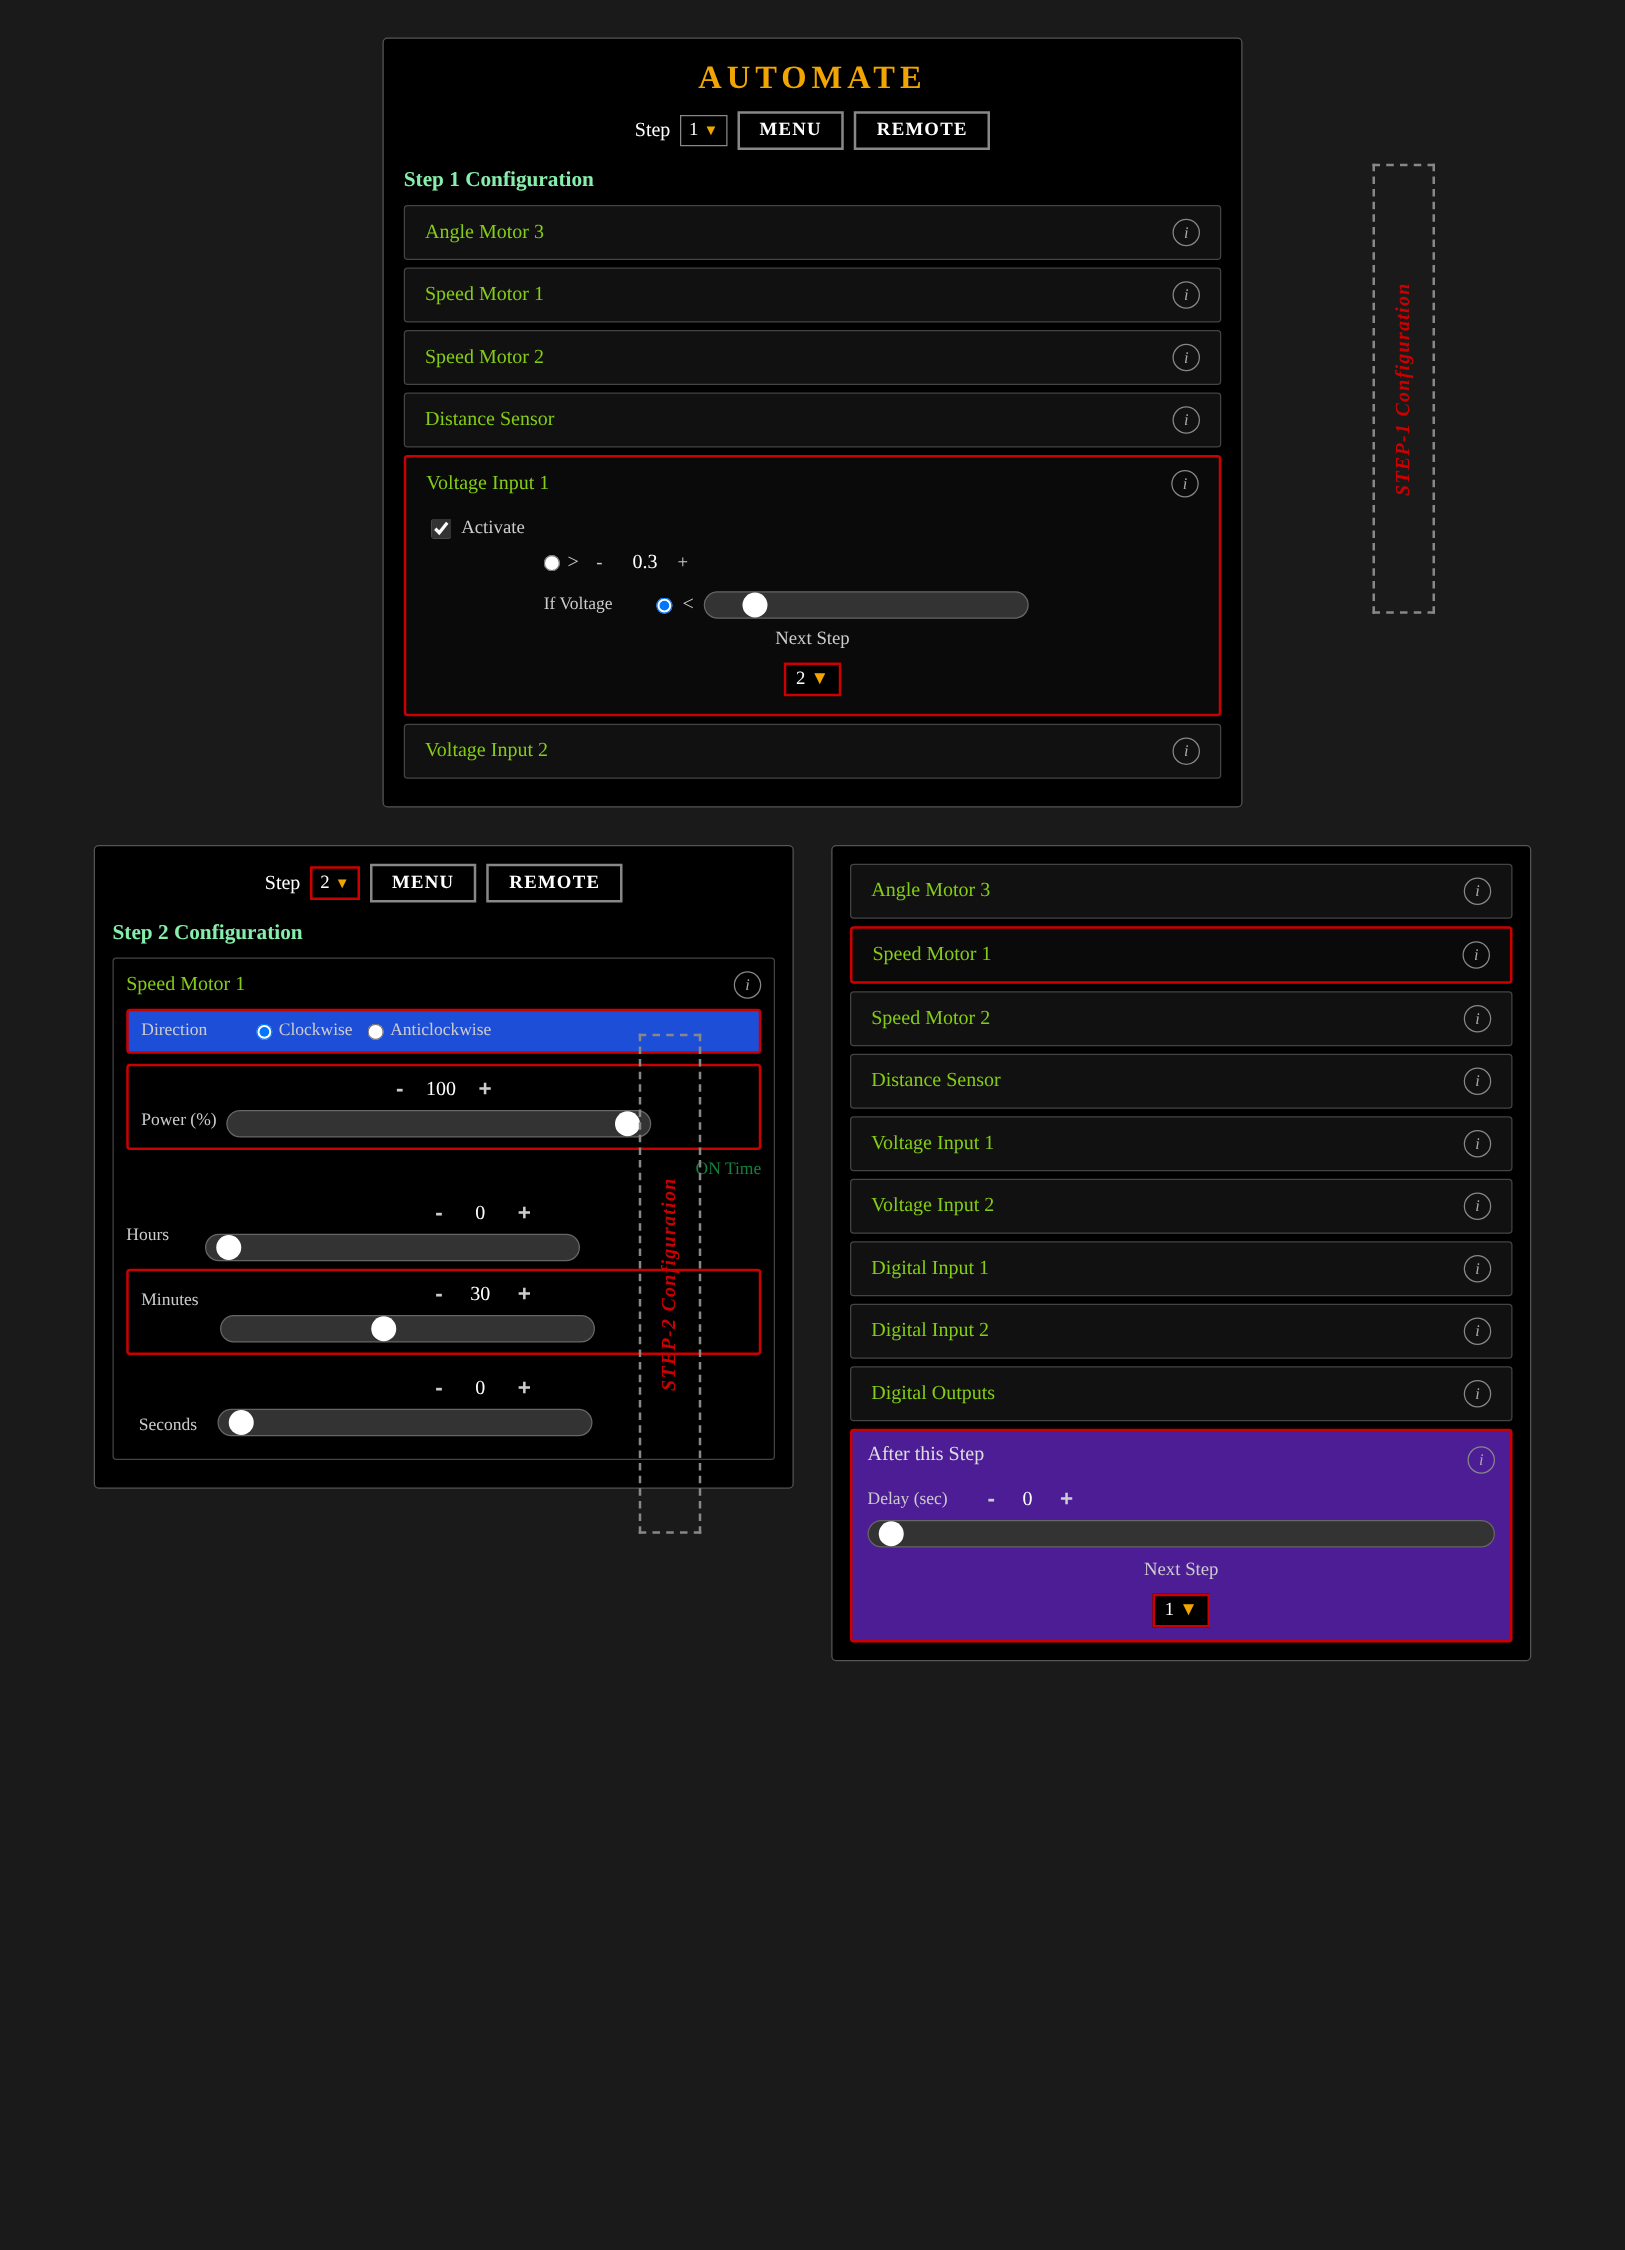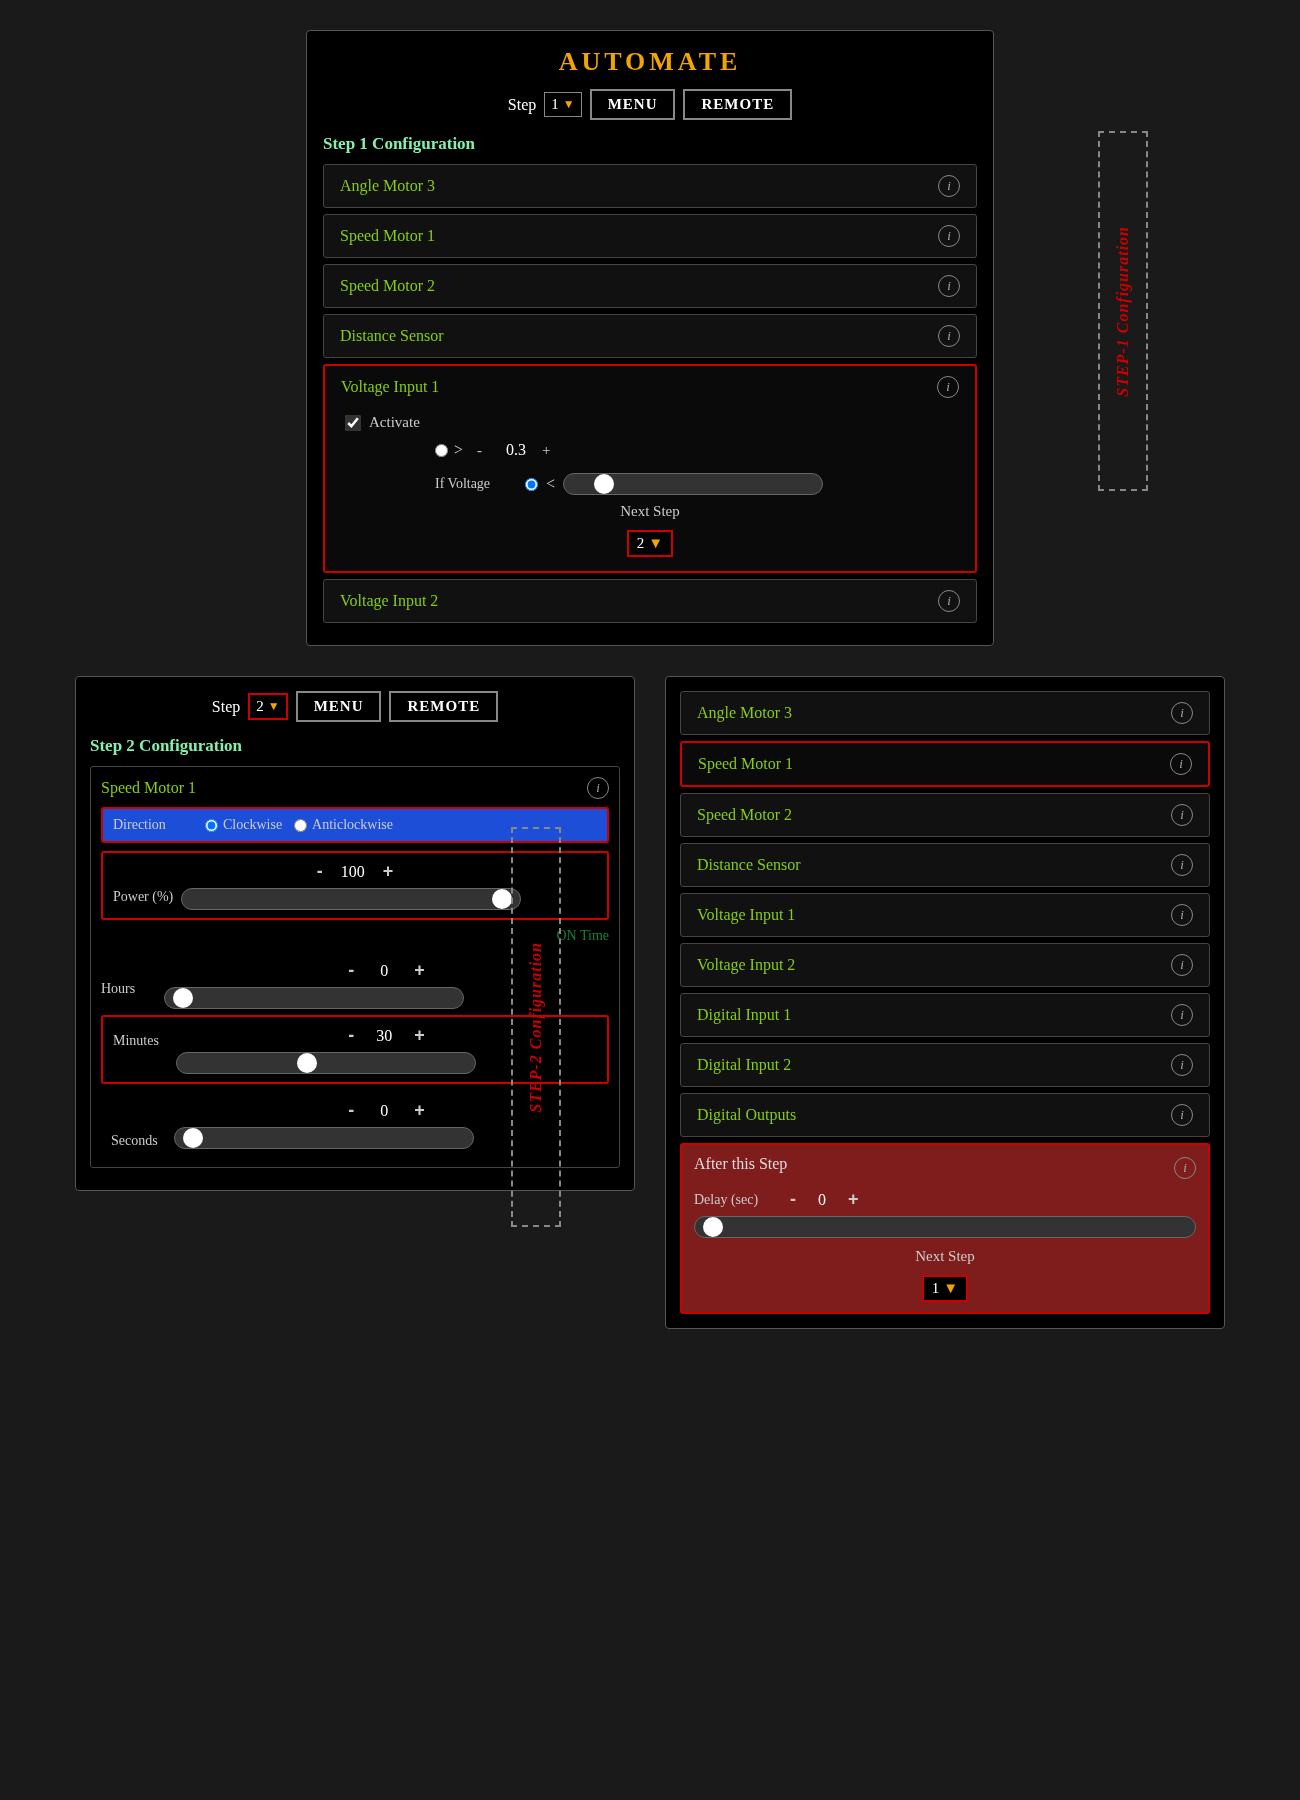"After this Step" .after-this-step { background: #7f1d1d -> #4c1d95 }
